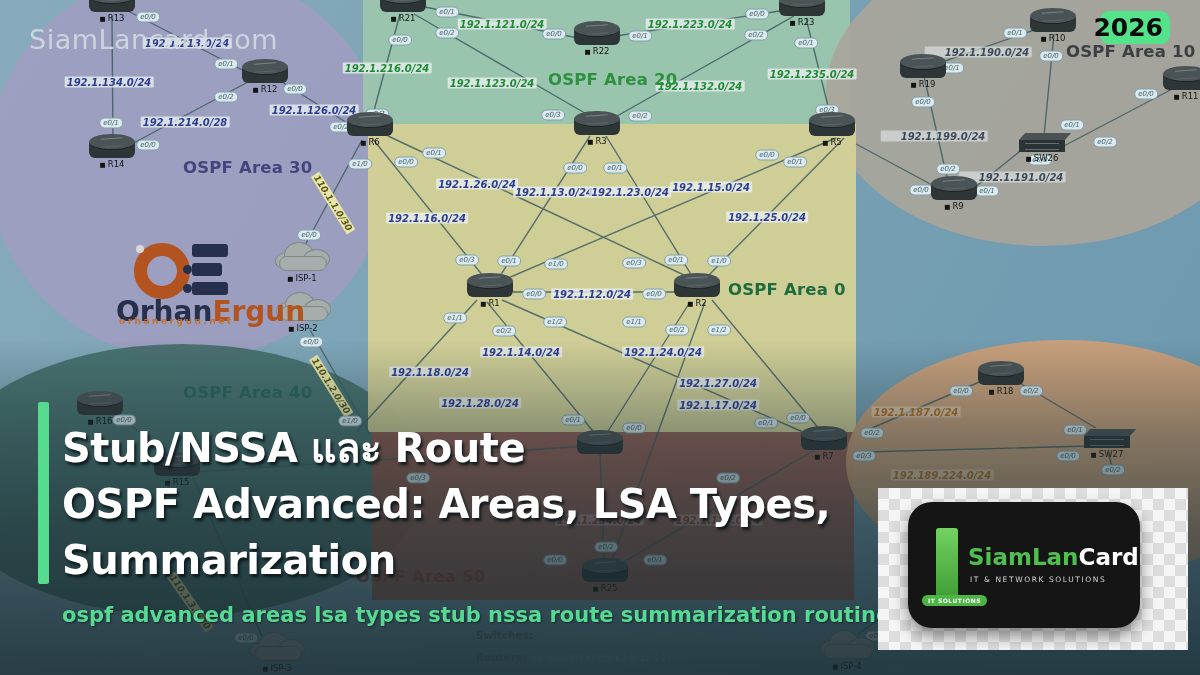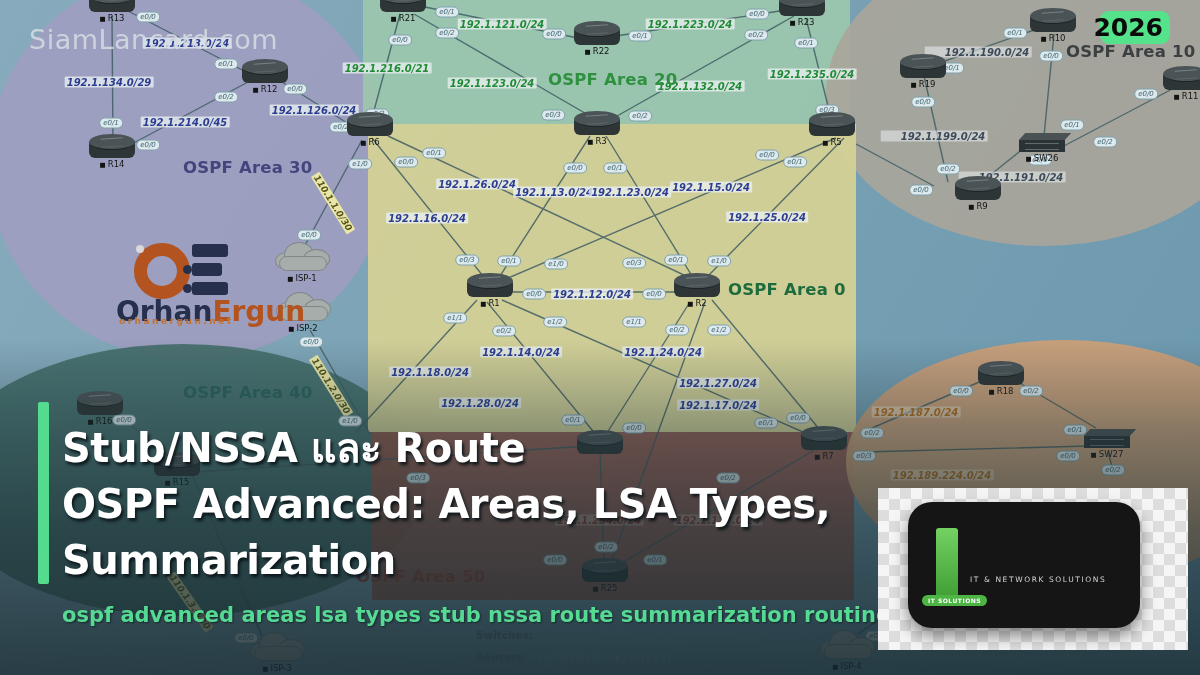"192.1.216.0/21" div.net { text: 192.1.216.0/21 -> 192.1.216.0/24 }
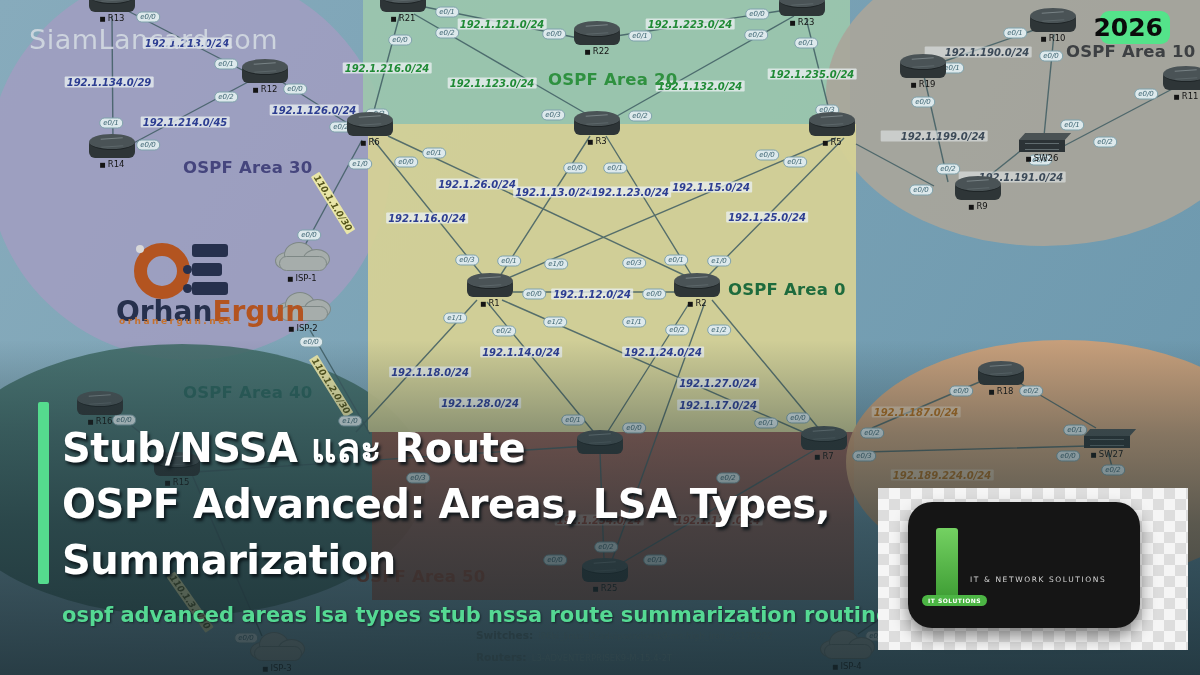"192.1.134.0/29" div.net { text: 192.1.134.0/29 -> 192.1.134.0/24 }
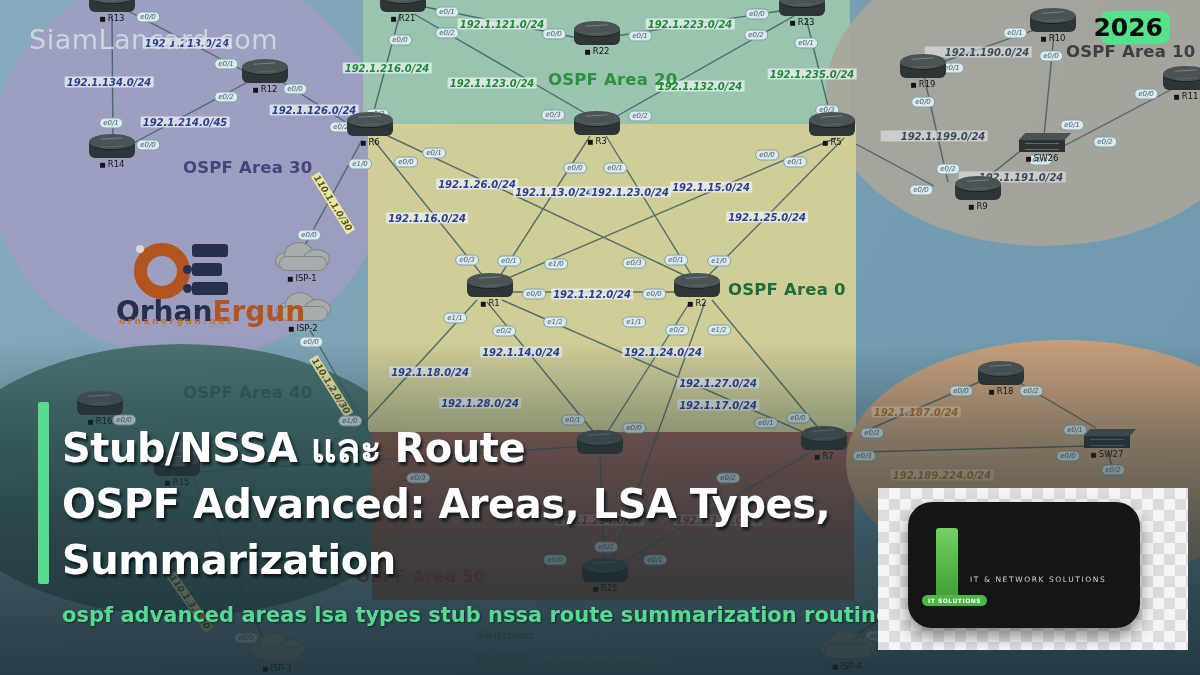"192.1.214.0/45" div.net { text: 192.1.214.0/45 -> 192.1.214.0/28 }
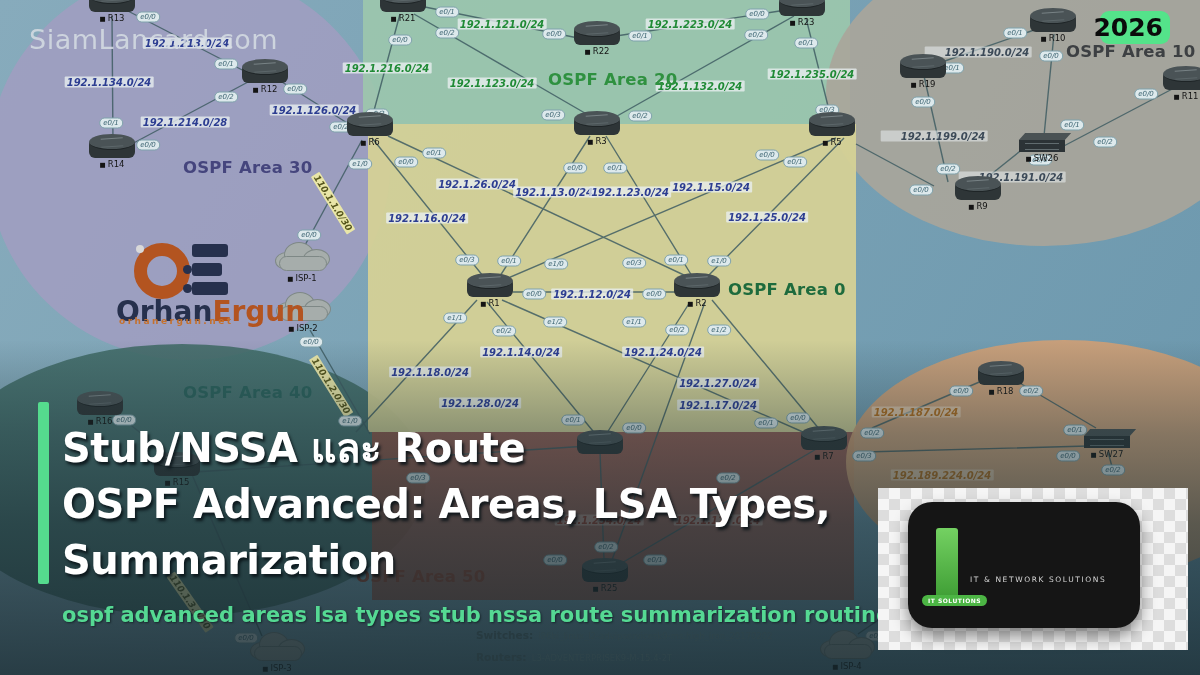"R9" div.node { margin-left: 24px -> none }
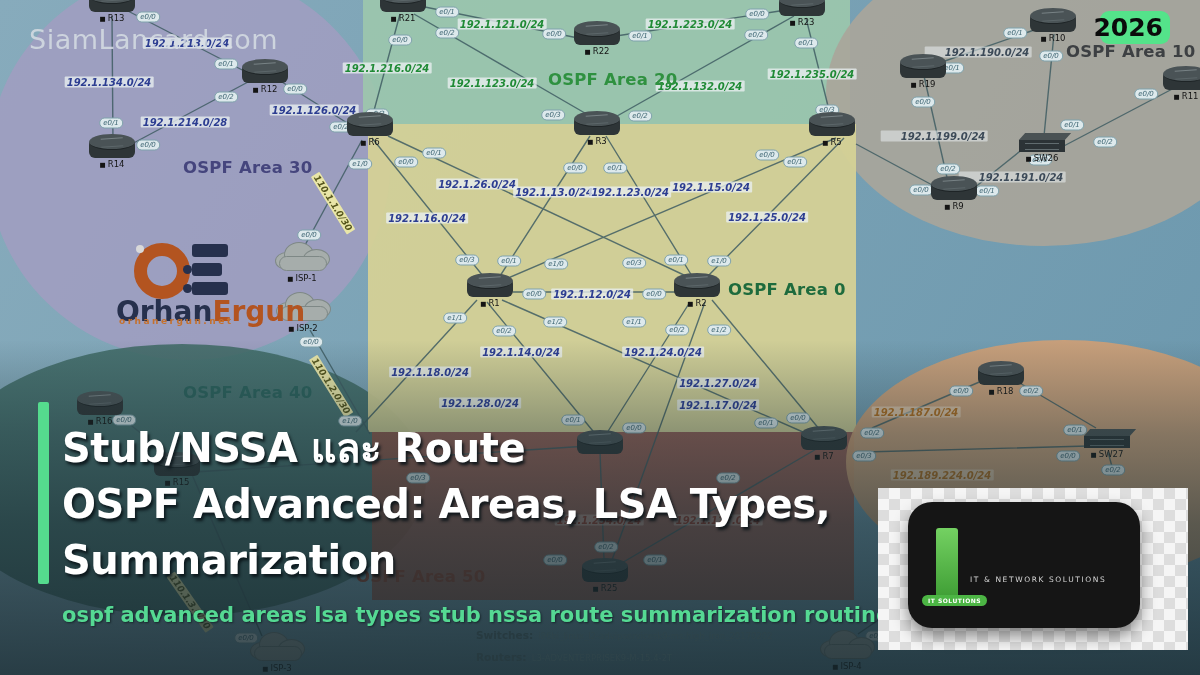"SiamLanCard" div.brand-name { html: none -> <div><span>SiamLan</span><span>Card</span></div> }
